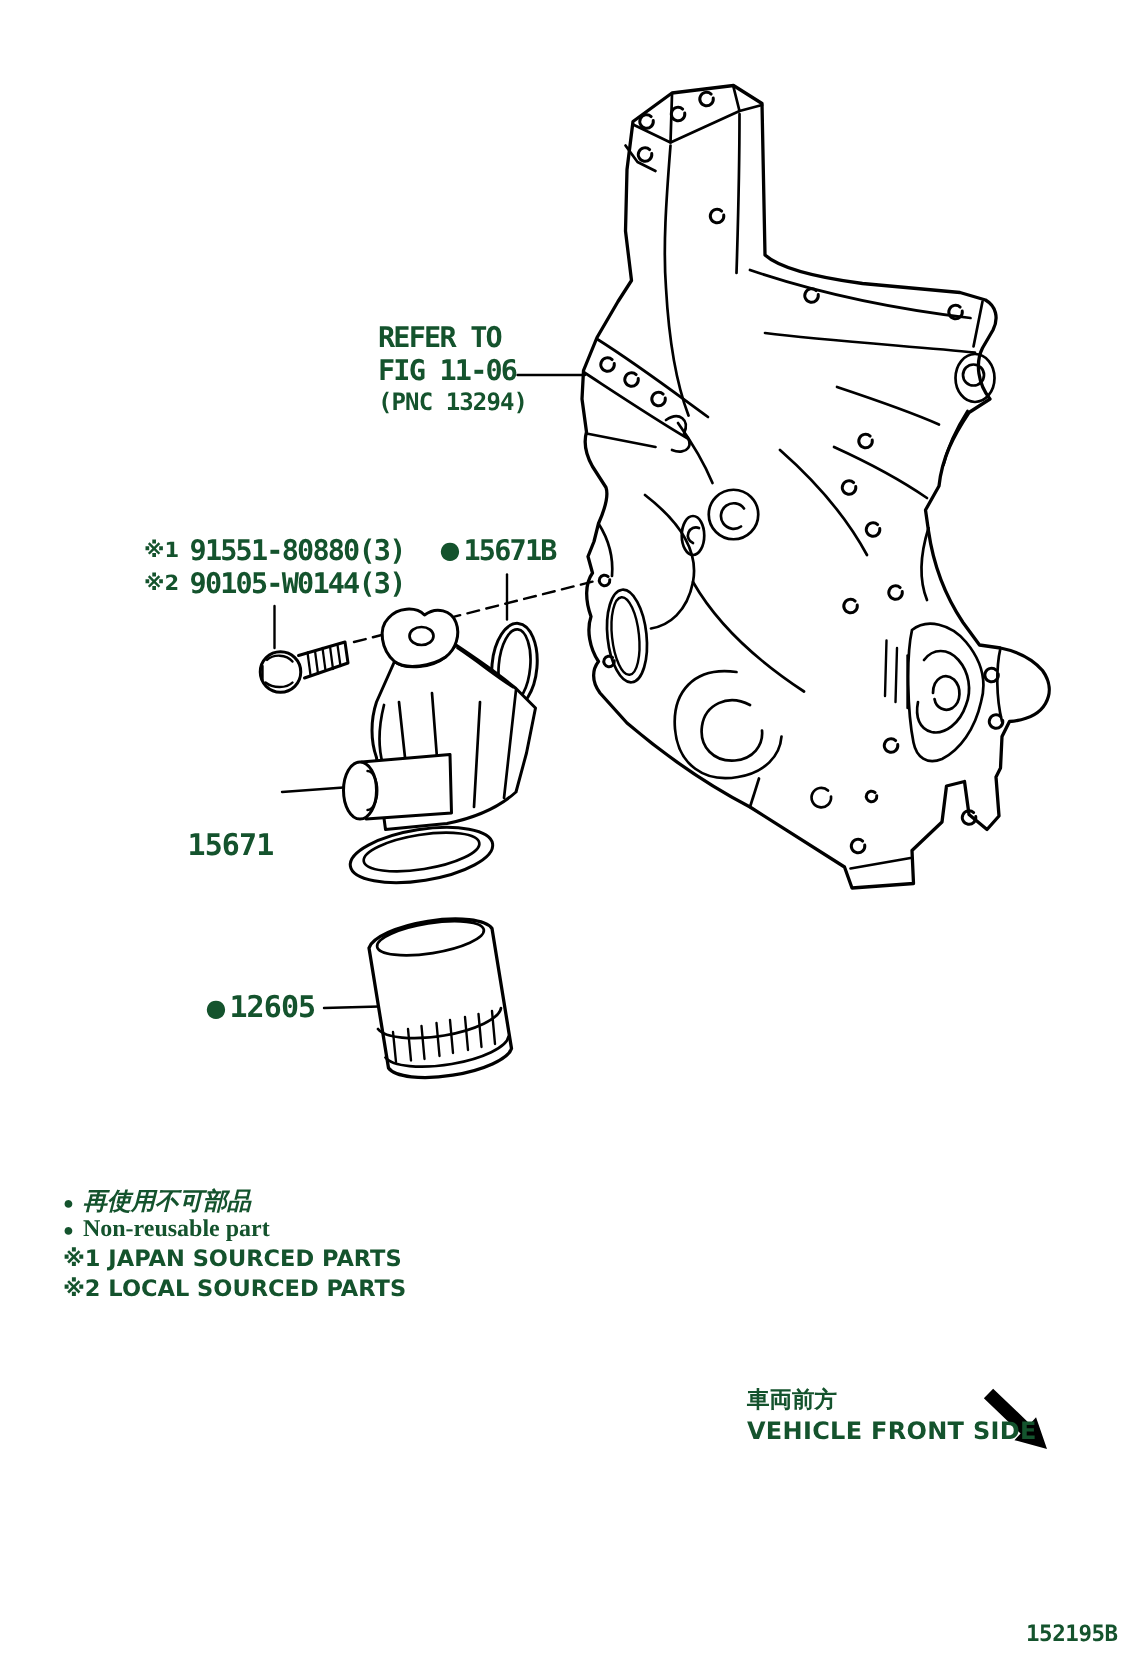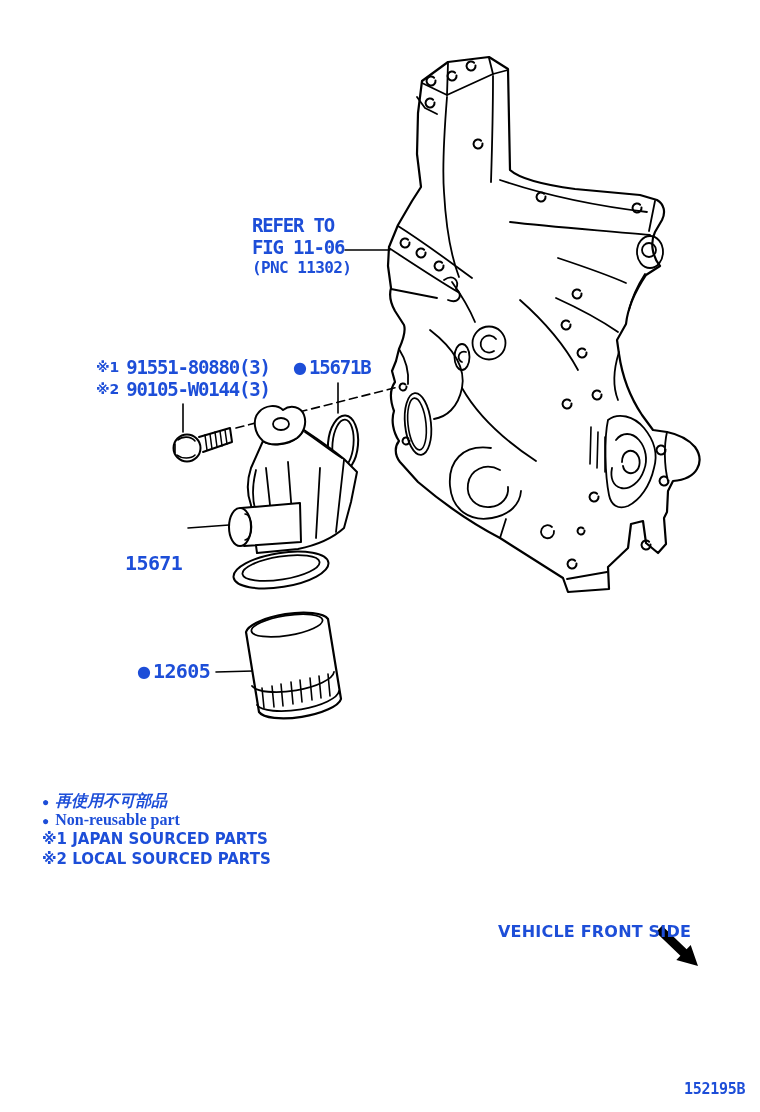"REFER TO" .lbl { color: #1d4ed8 -> #14532d }
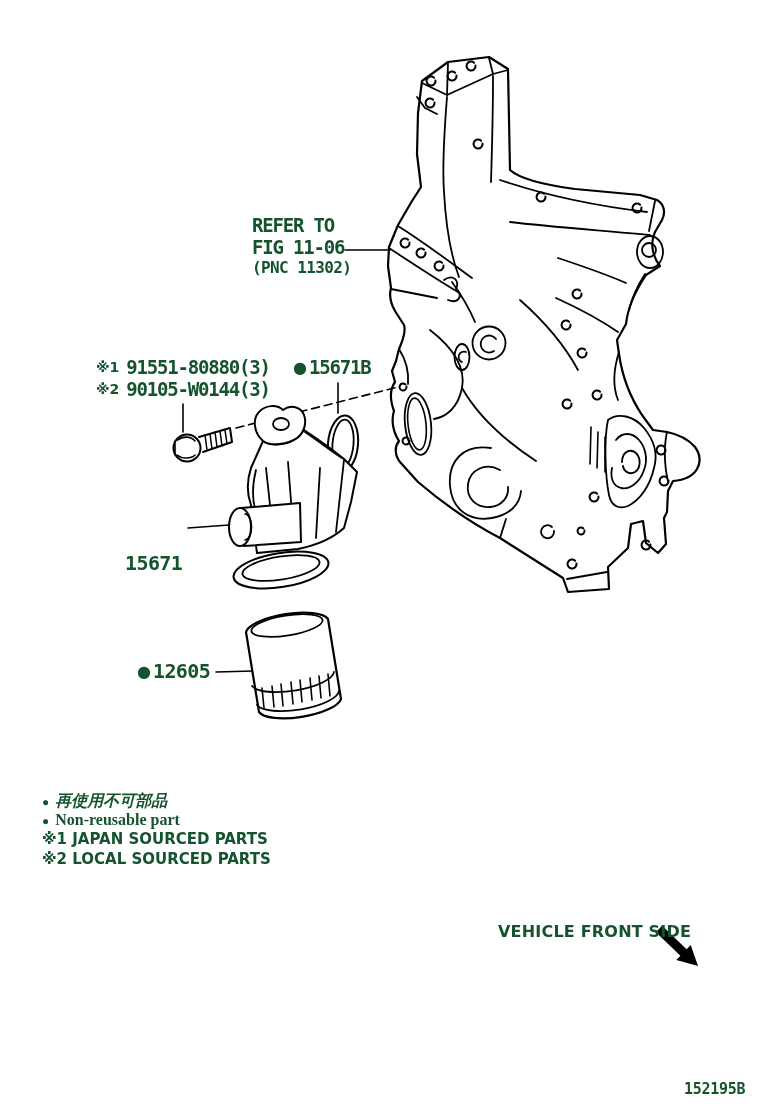"(PNC 11302)" div.pn-sm { text: 11302 -> 13294 }
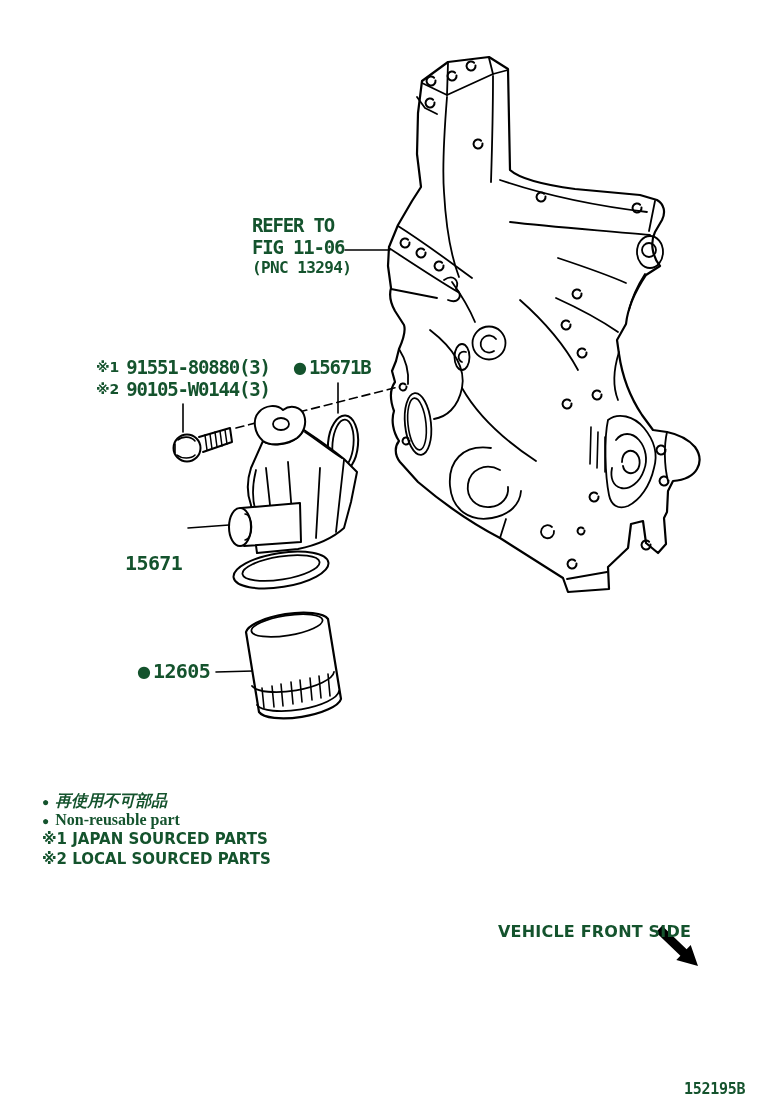"車両前方" div.orient-jp { html: none -> <div>車両前方</div> }
